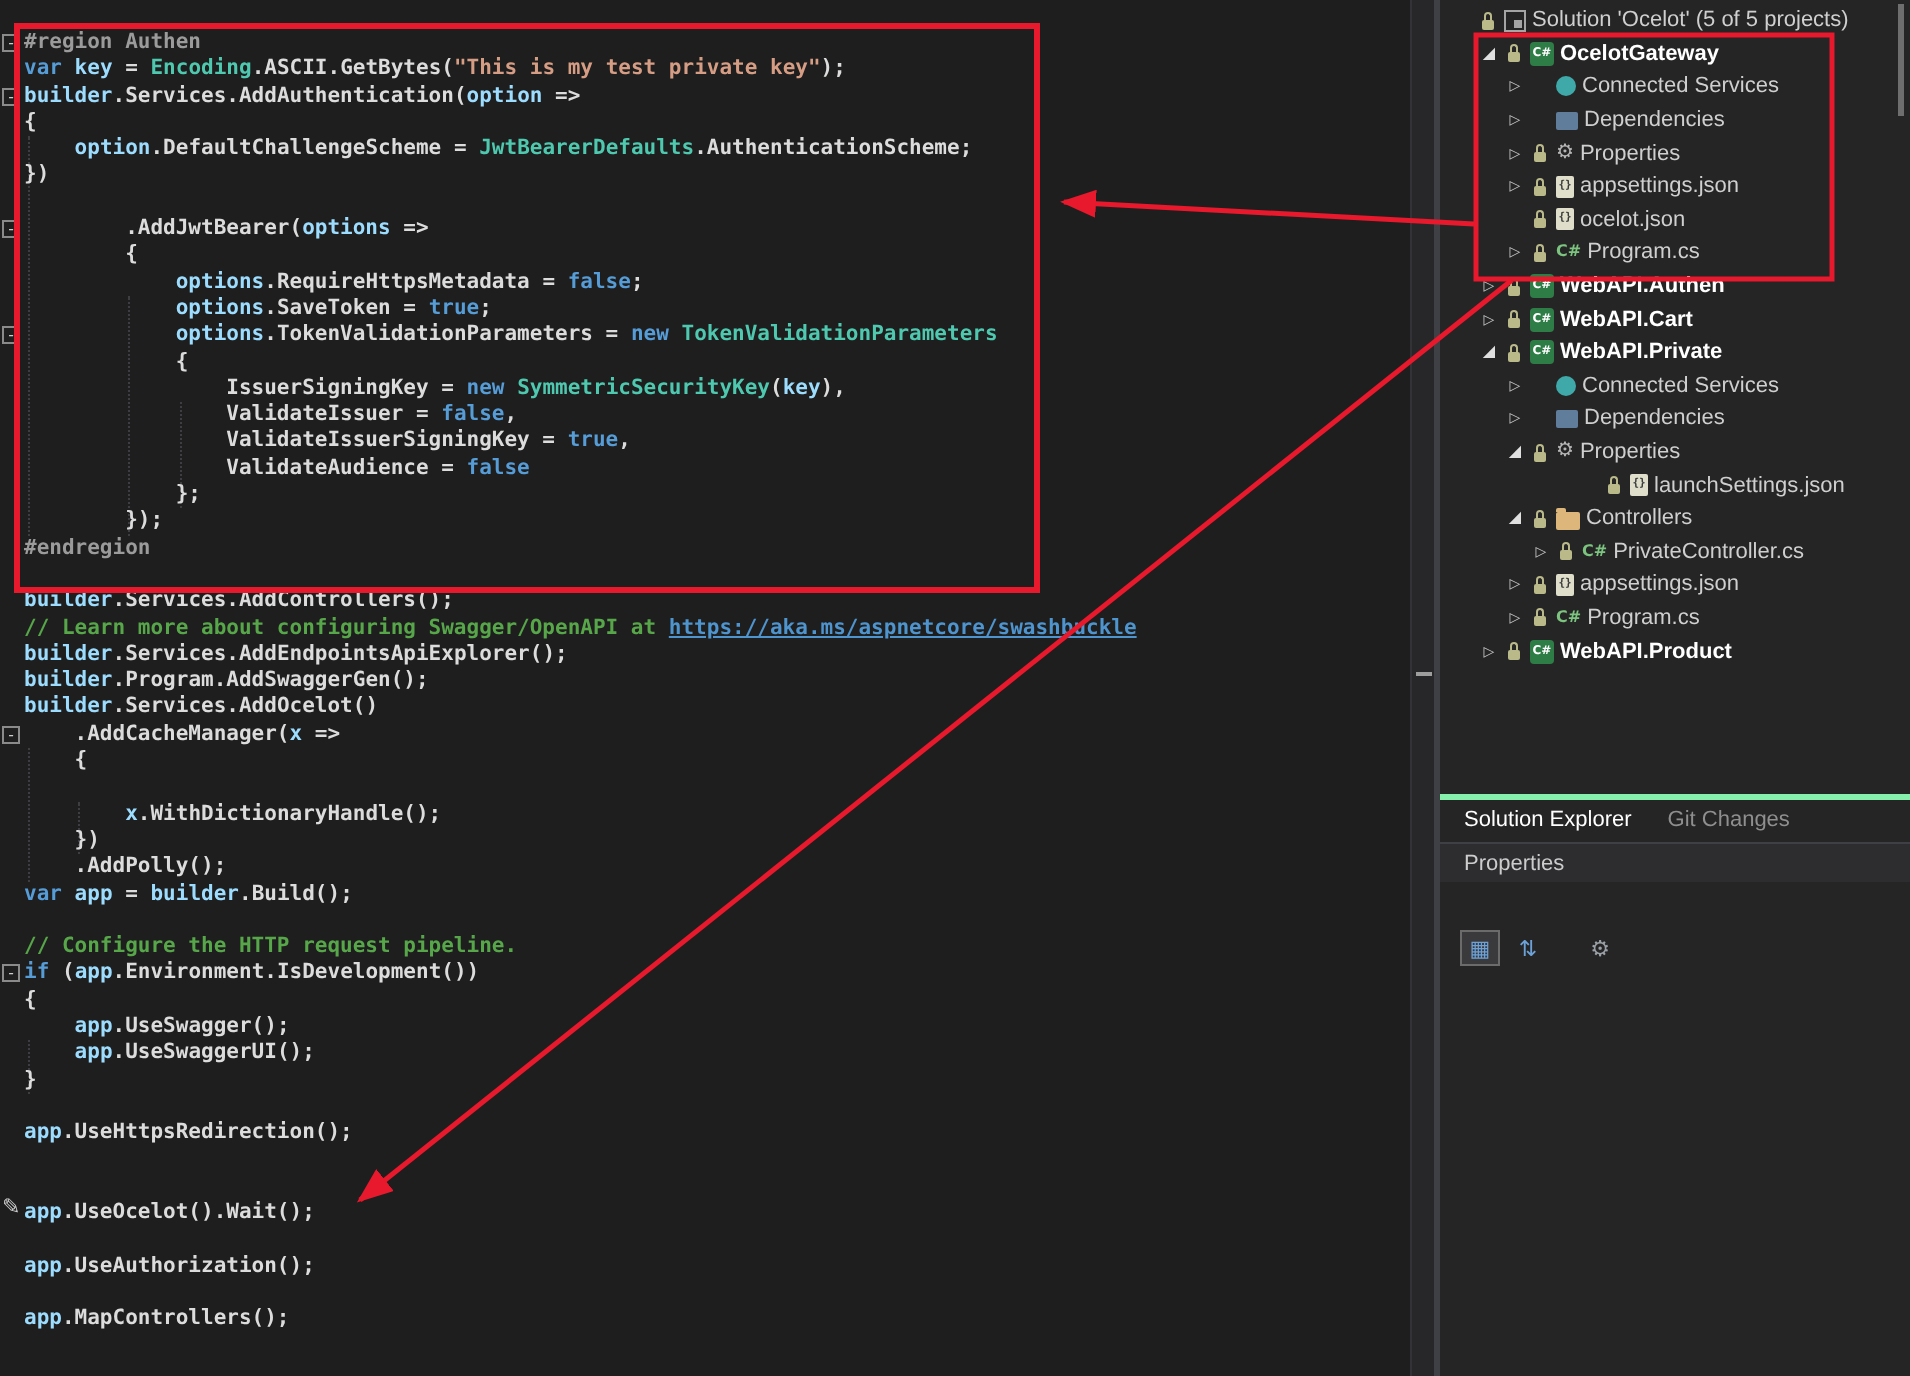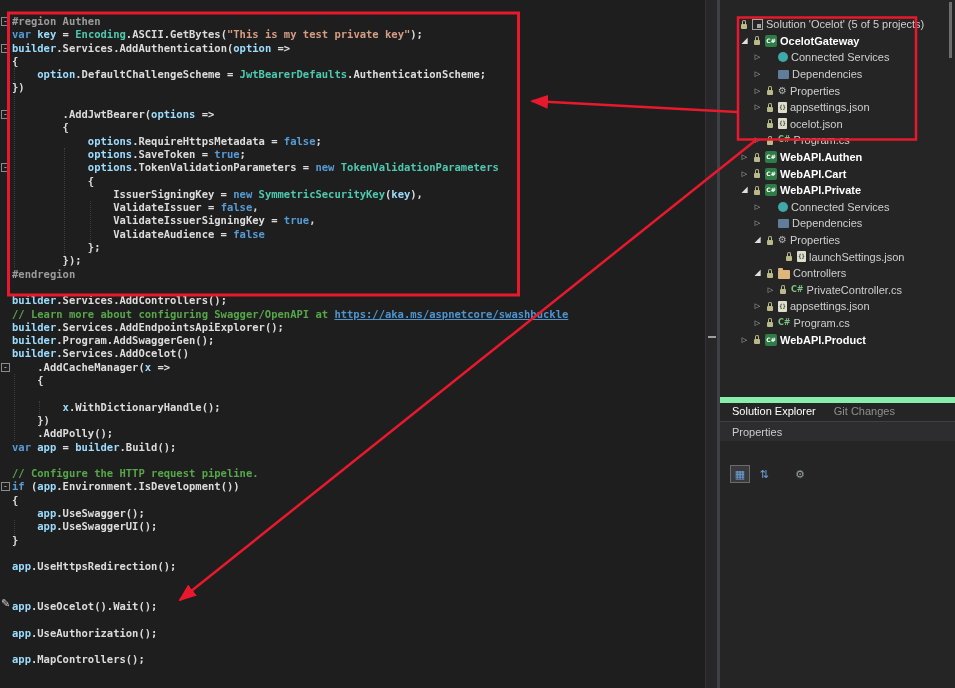"Solution 'Ocelot' (5 of 5" .tree { top: 16px -> 2px }
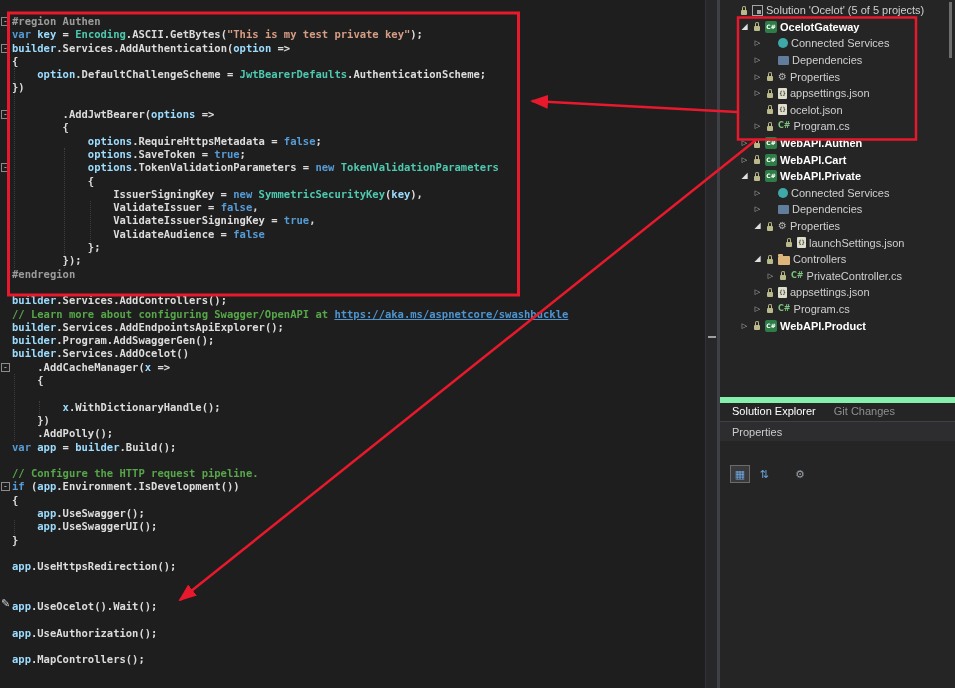"launchSettings.json" div.trow { padding-left: 51px -> 69px }
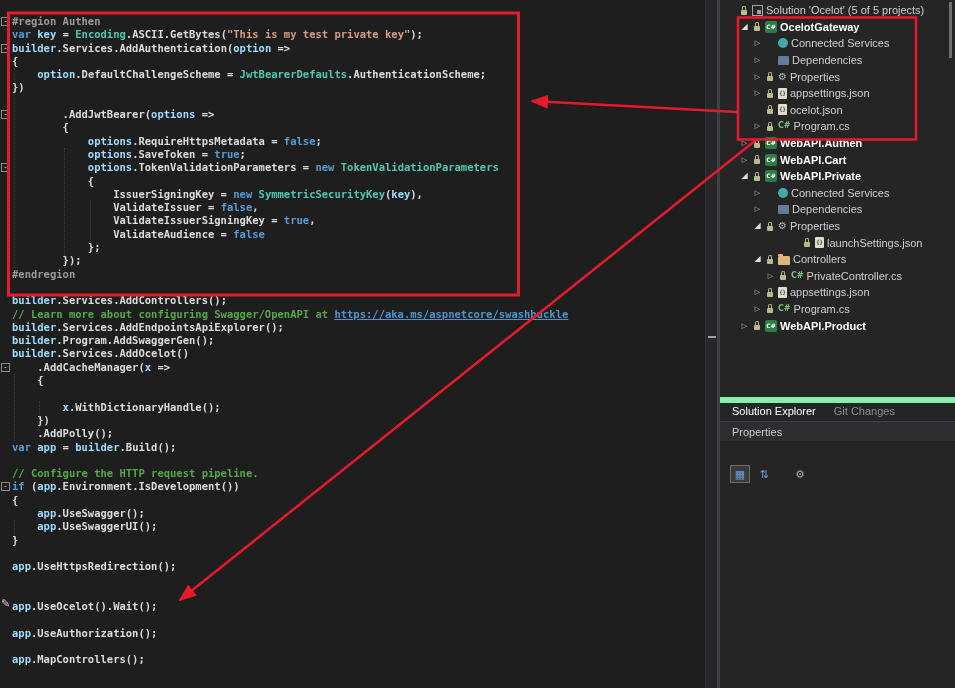"Solution Explorer" .ptabs { border-top: 6px solid #86efac -> 3px solid #86efac }
